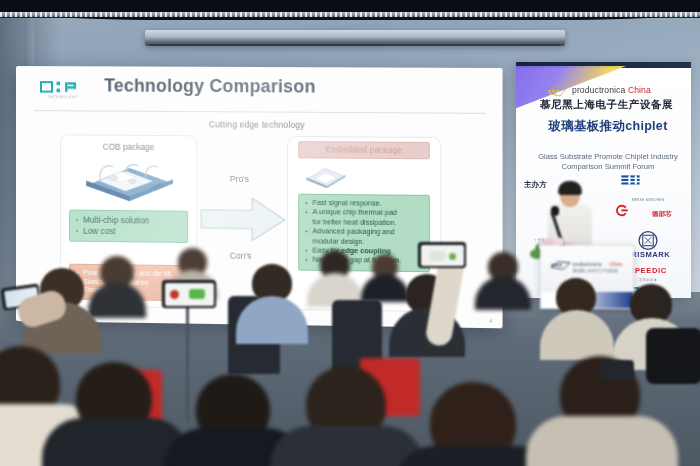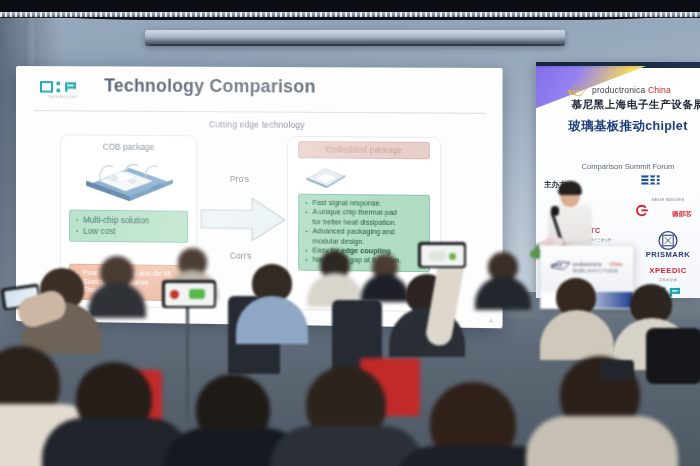"productronica China" .poster { left: 536px -> 516px; padding-left: none -> 11px }
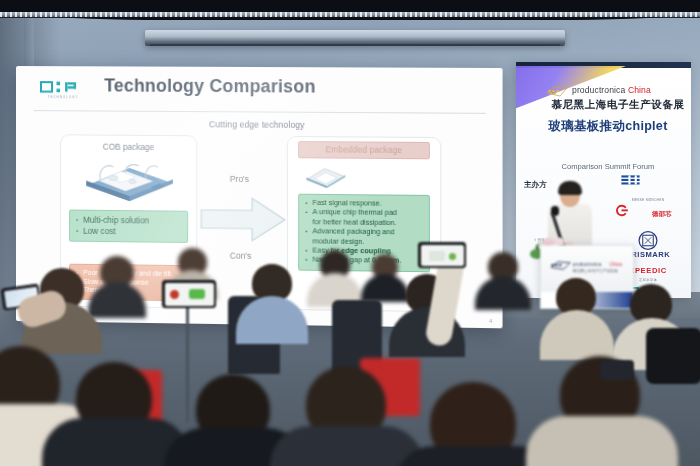"慕尼黑上海电子生产设备展" .brand-cn { text-align: center -> left }
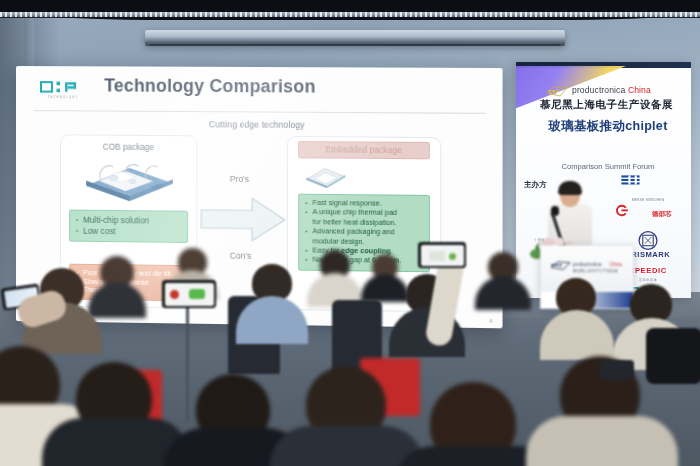"Glass Substrate Promote Chiplet Industry" div.forum-en1 { html: none -> <div>Glass Substrate Promote Chiplet Industry</div> }
